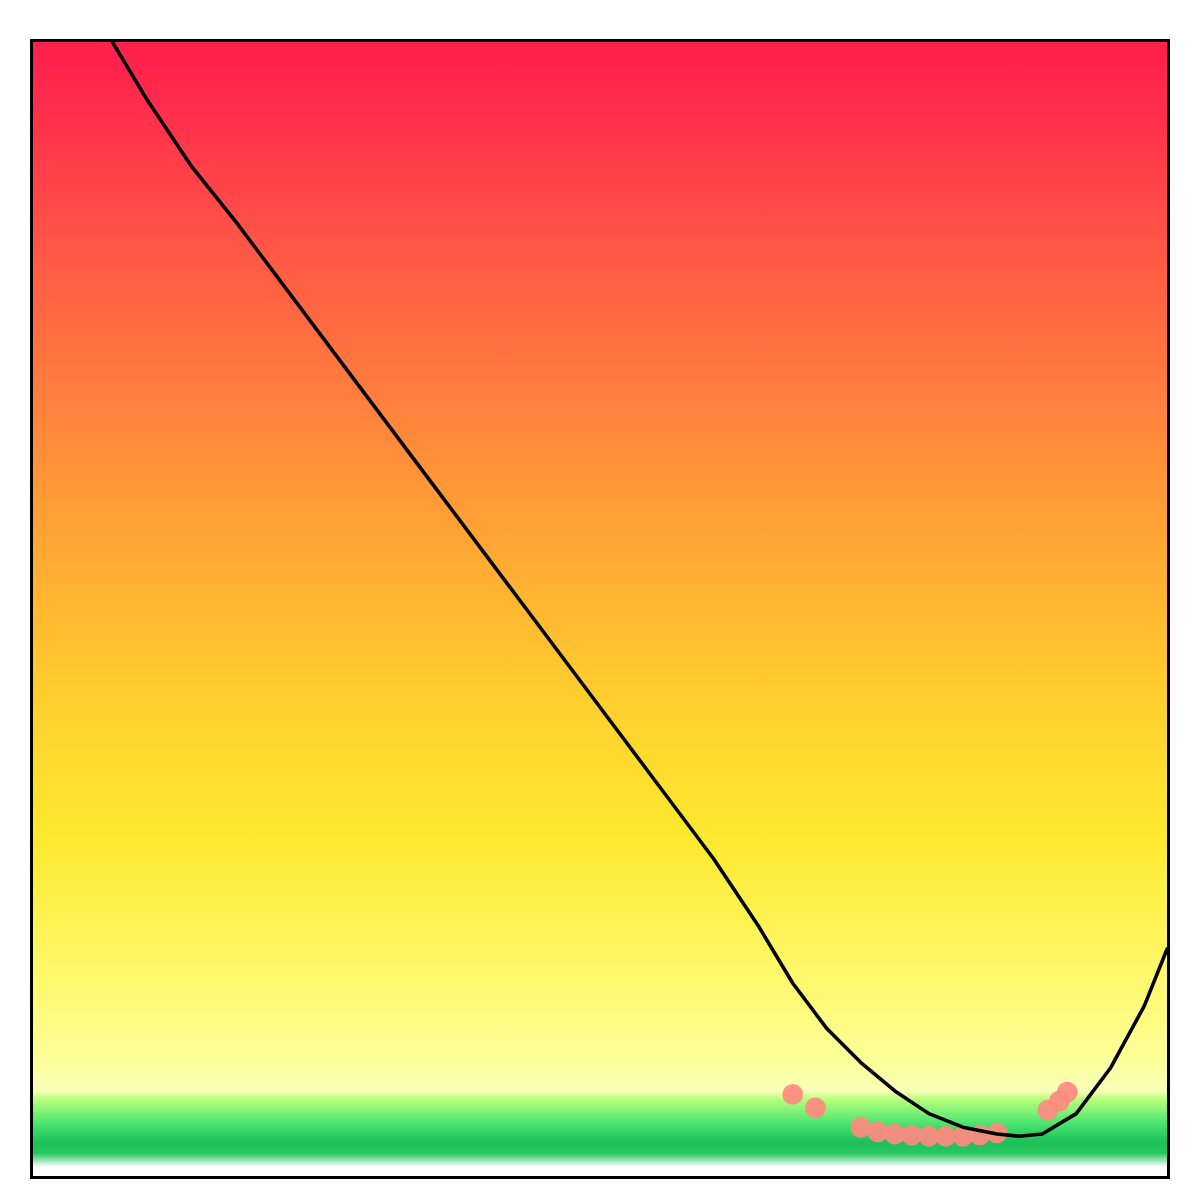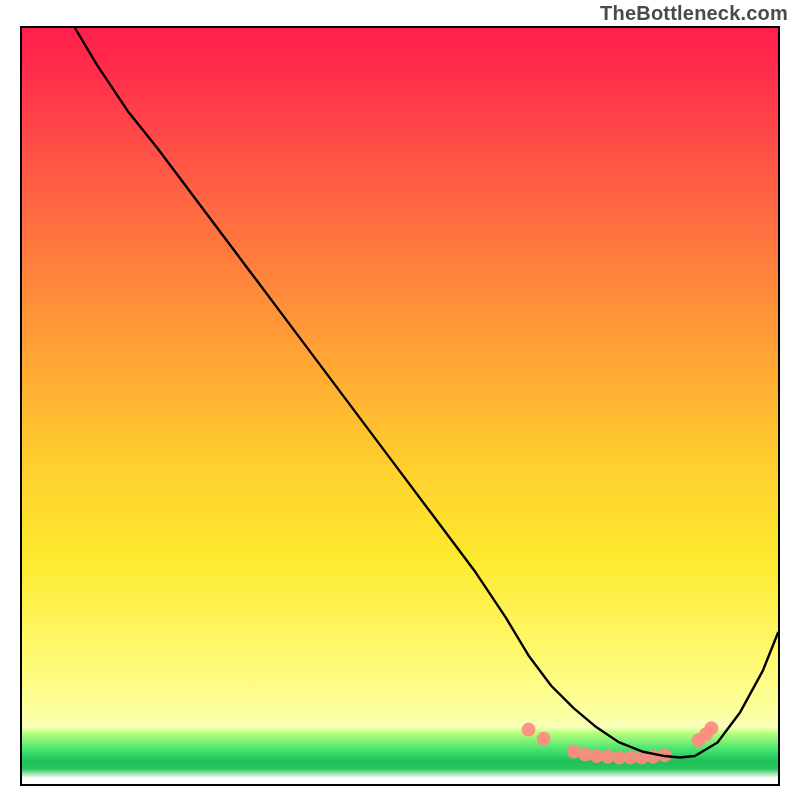"TheBottleneck.com" div.watermark { html: <div>TheBottleneck.com</div> -> none }
